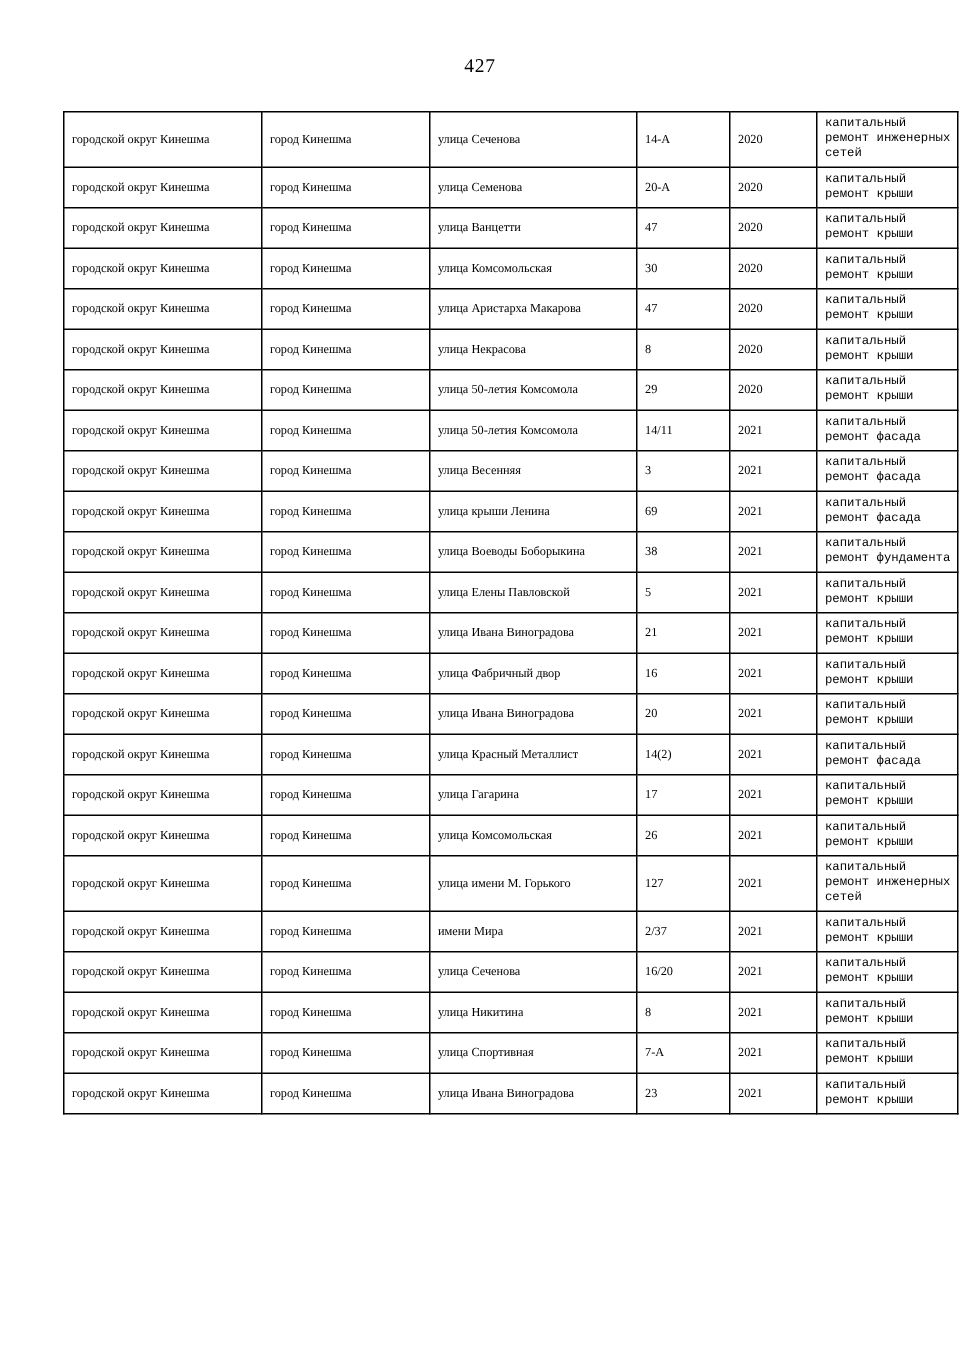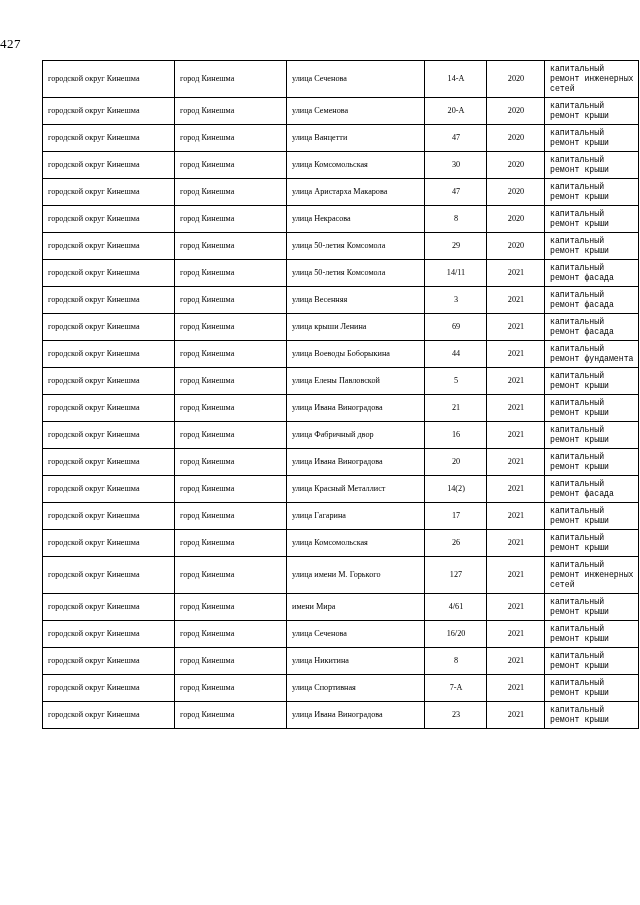"427" .page-number { margin-bottom: 8px -> 22px; text-align: none -> center }
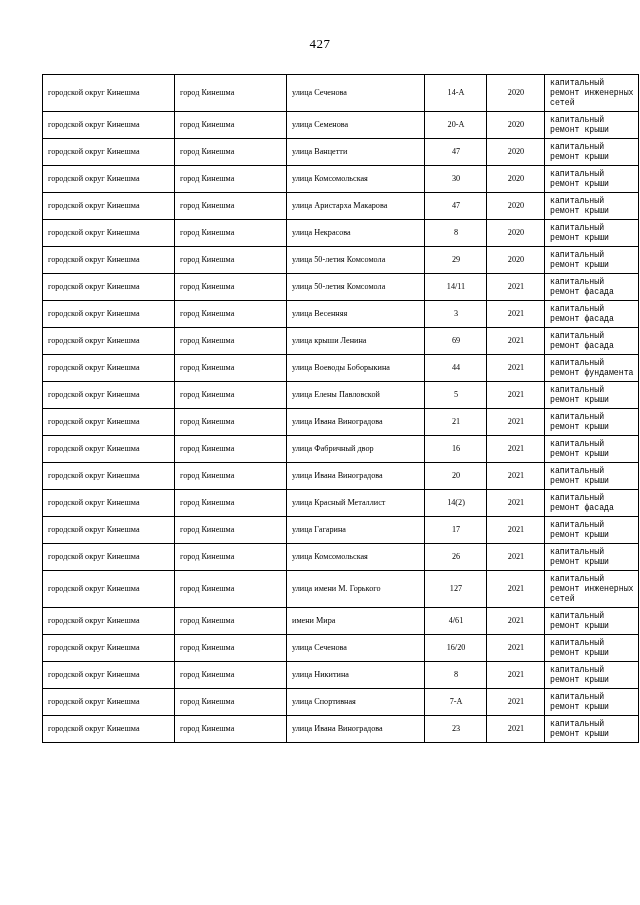"14-А" td.house, td.year { text-align: center -> none }
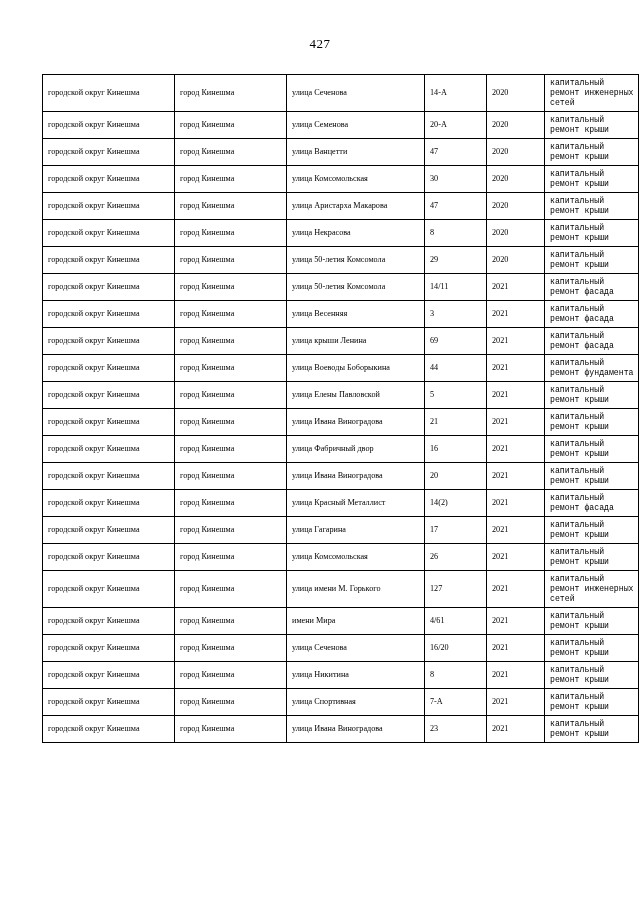"44" td.house { text: 44 -> 38 }
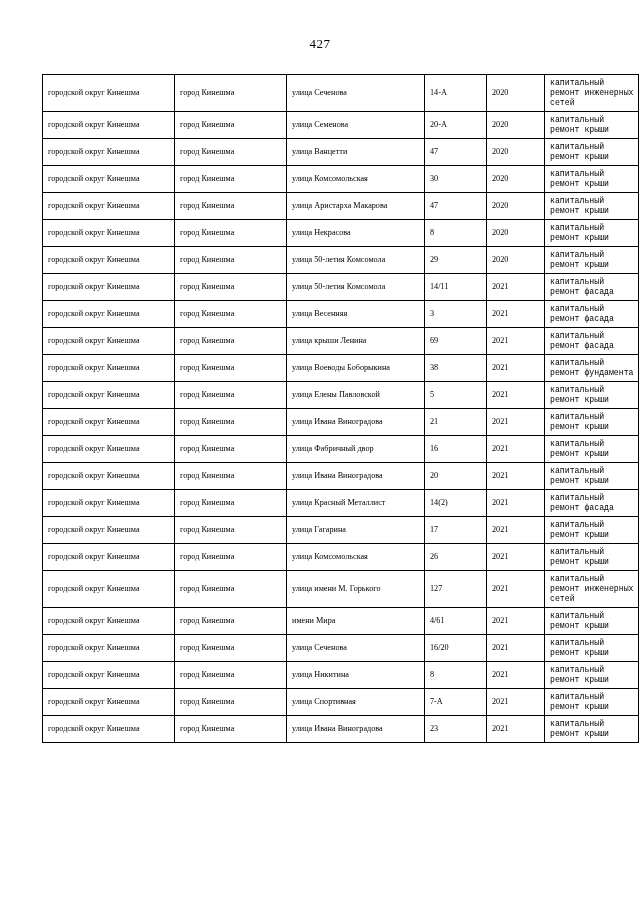"4/61" td.house { text: 4/61 -> 2/37 }
